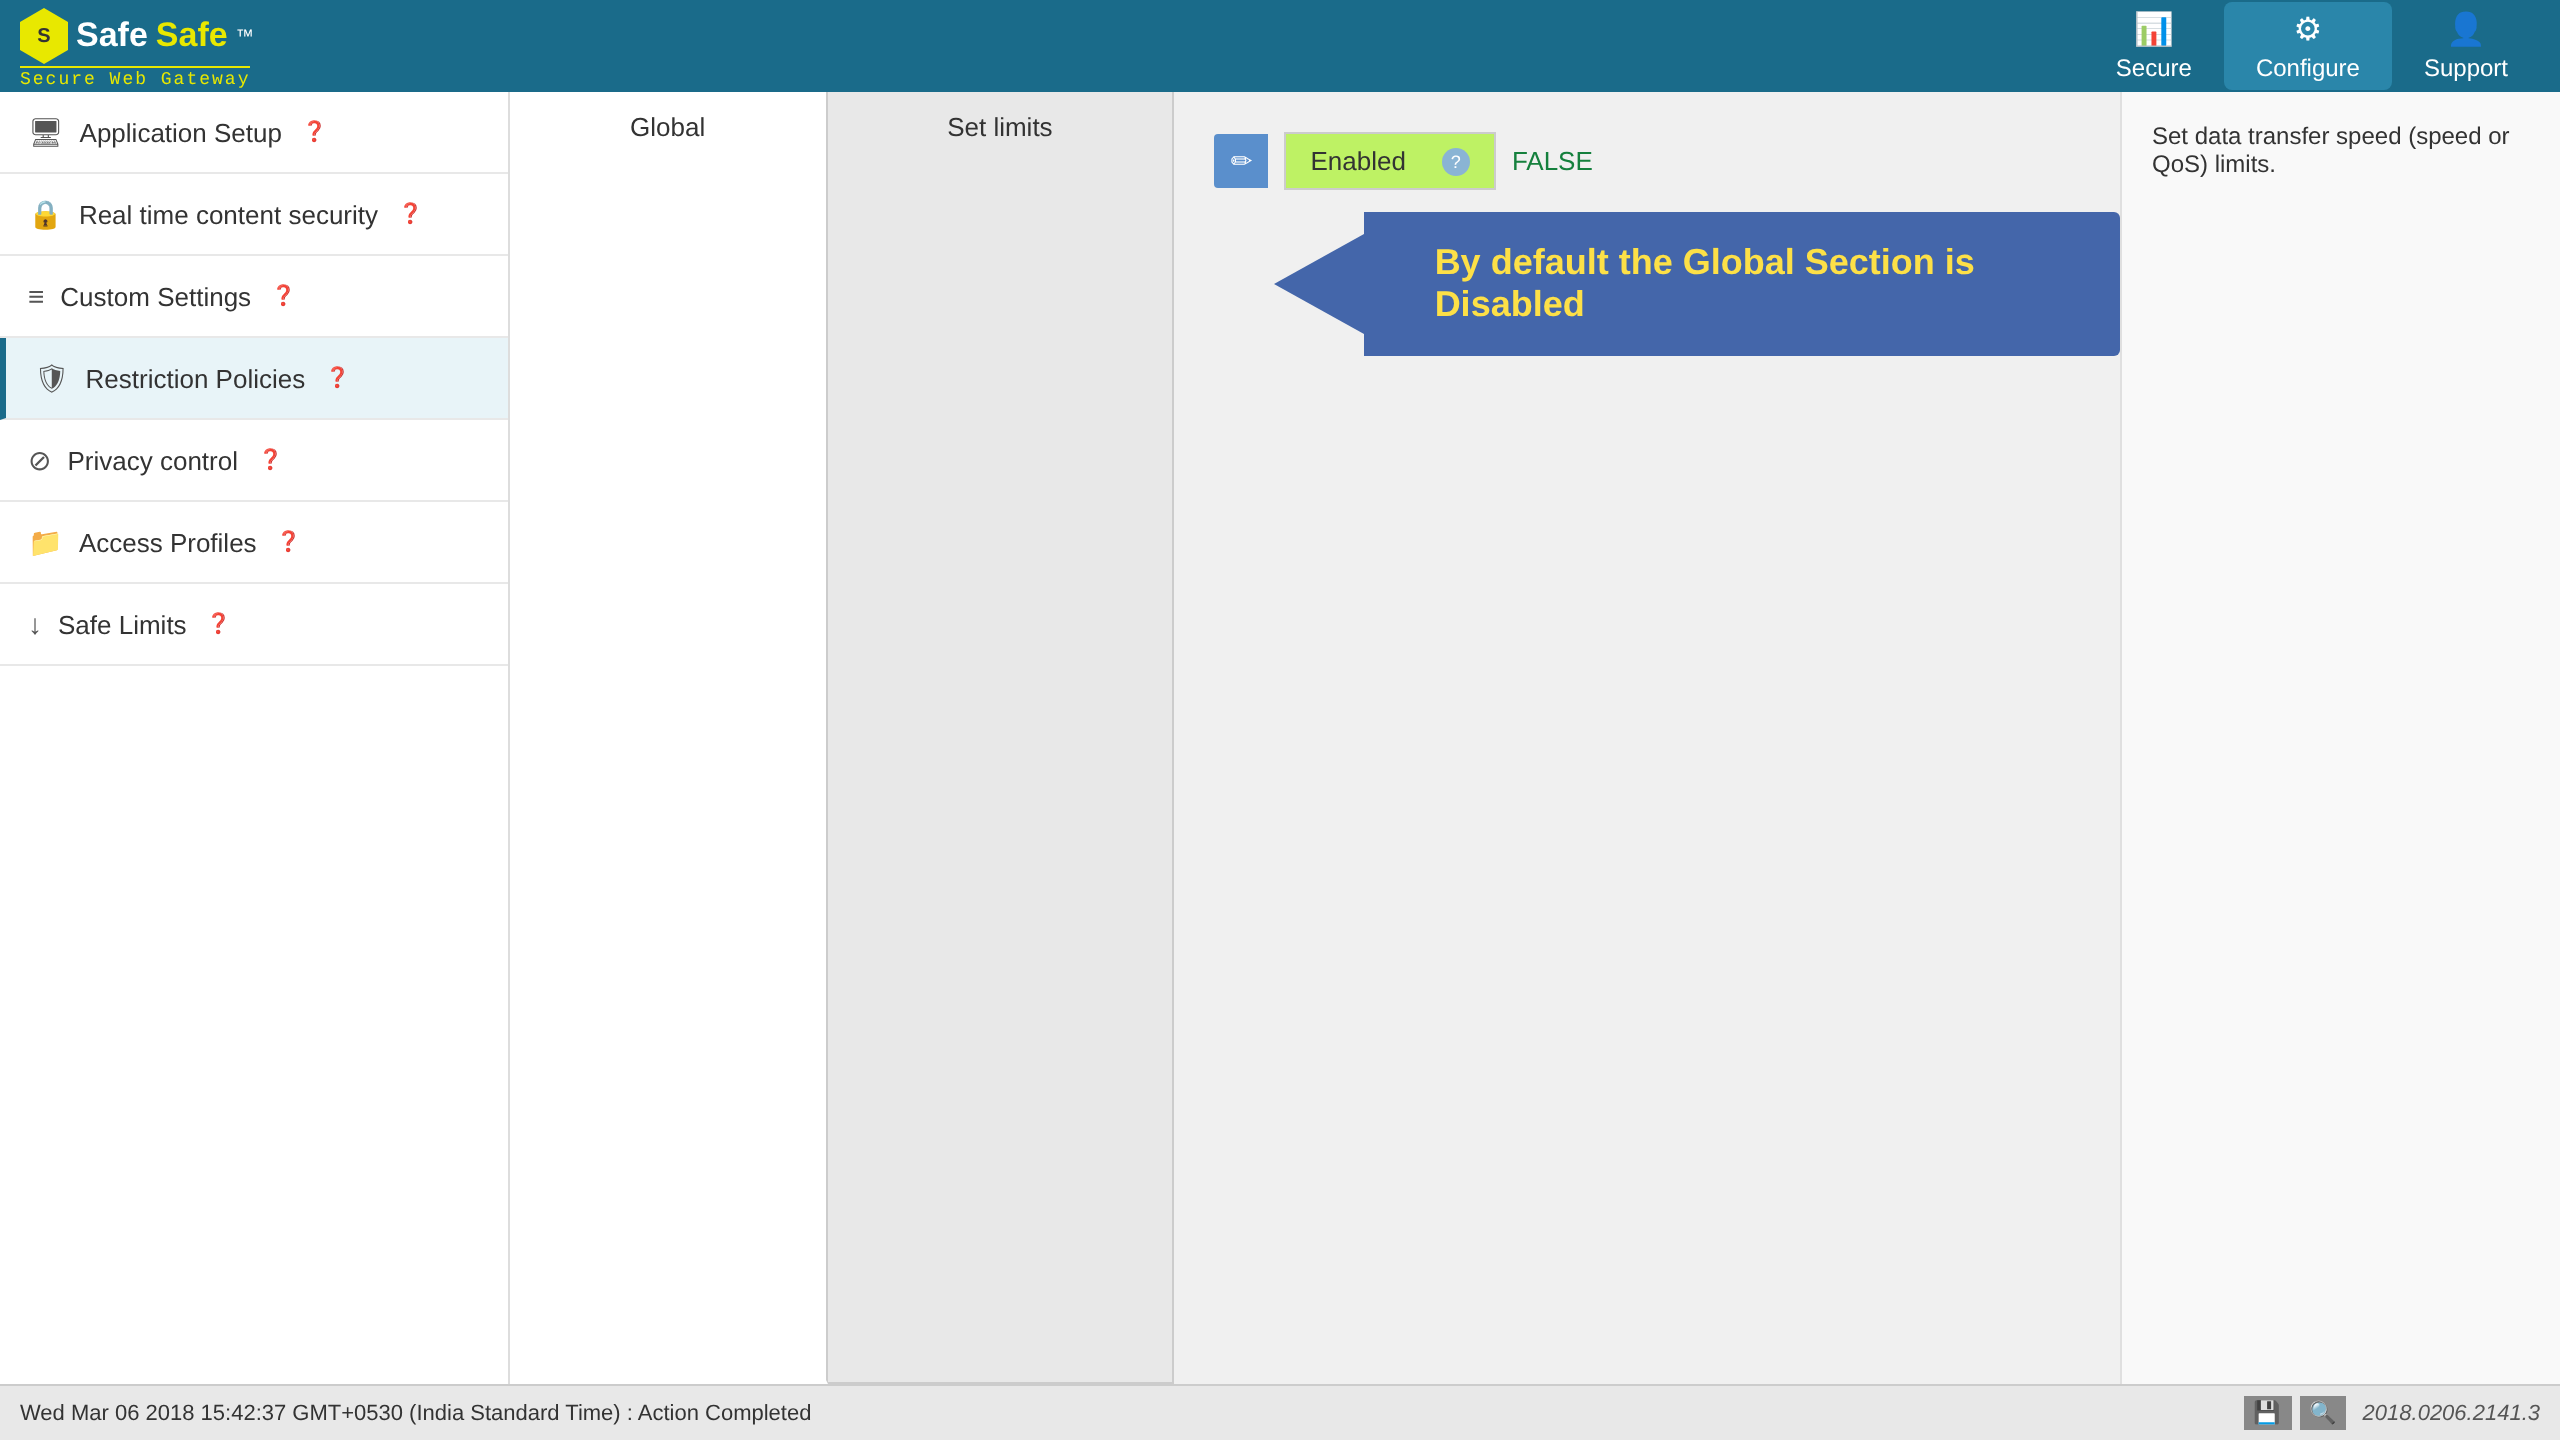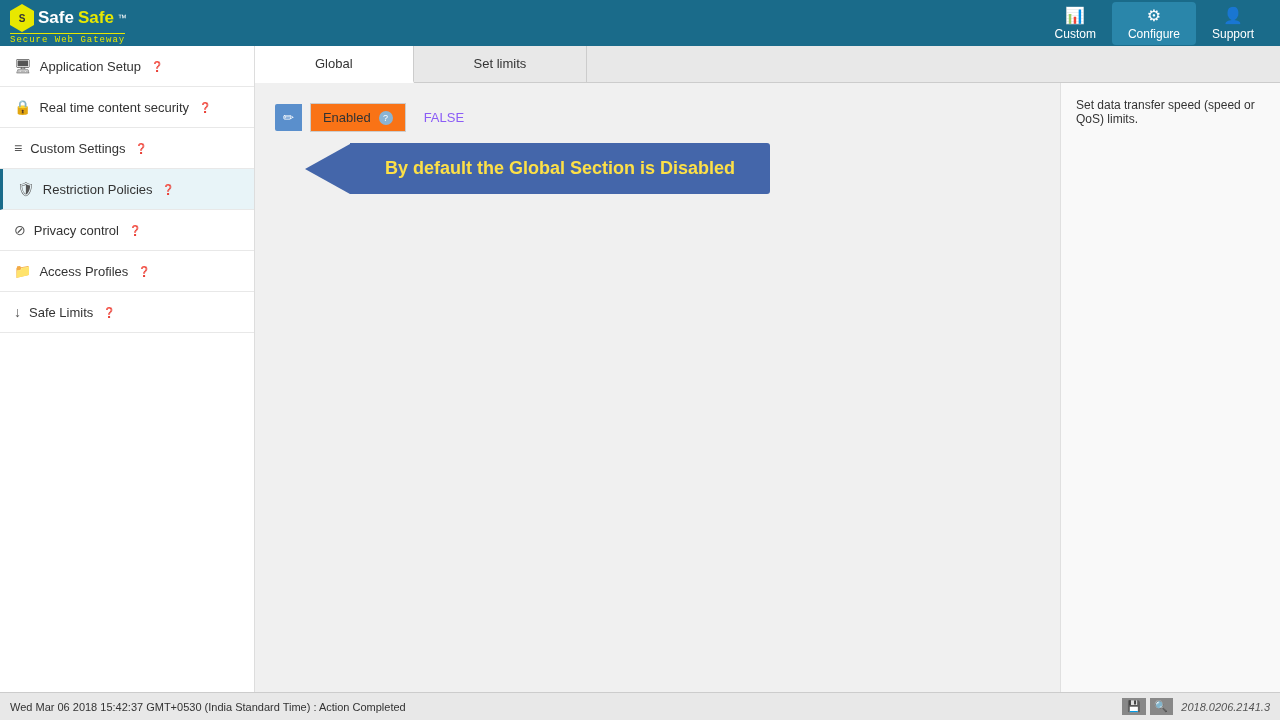"Custom" span { text: Custom -> Secure }
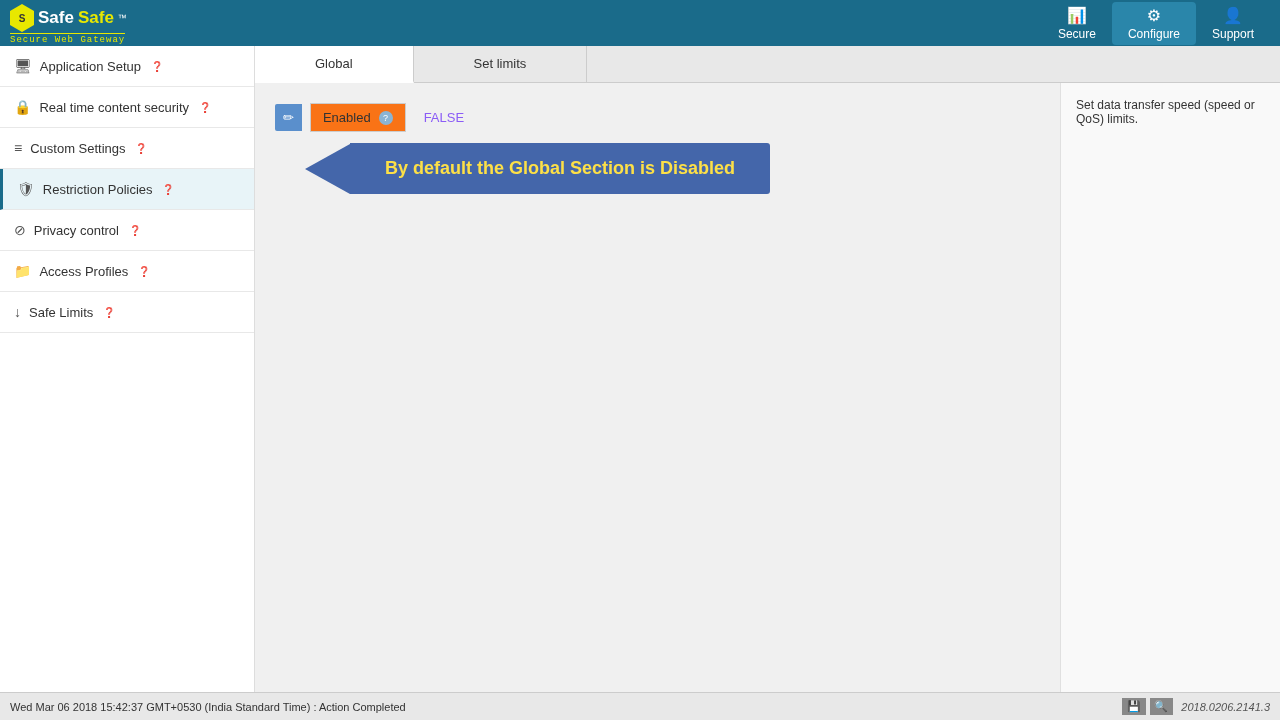"Global" .content-area { flex-direction: column -> row }
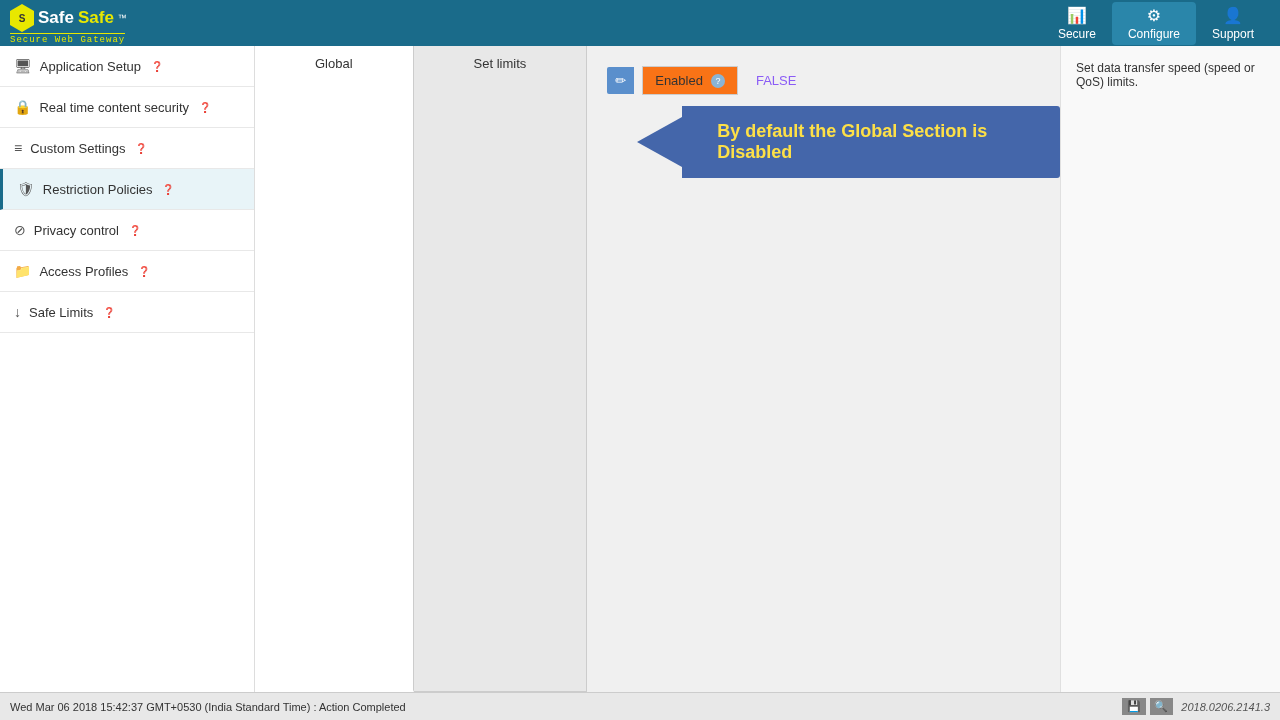"Enabled" .enabled-label { background: #f97316 -> #bef264; gap: 8px -> 18px }
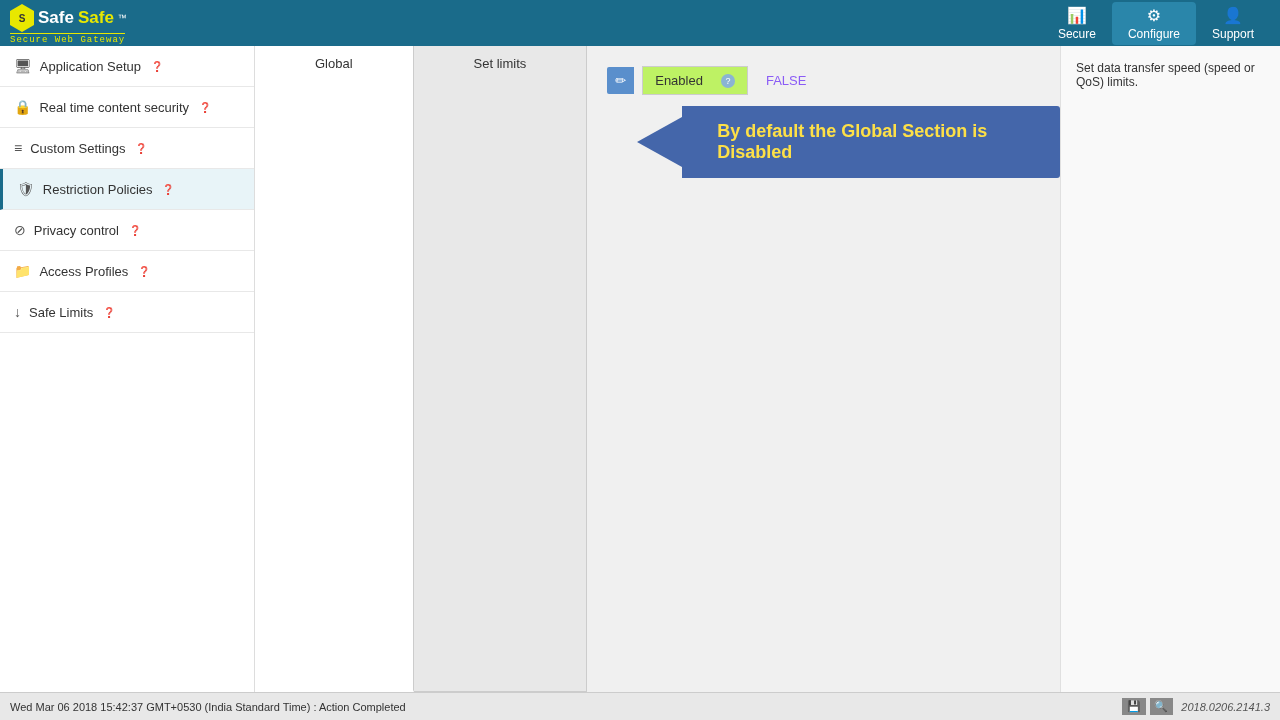"FALSE" .false-value { color: #8b5cf6 -> #15803d; margin-left: 10px -> none }
